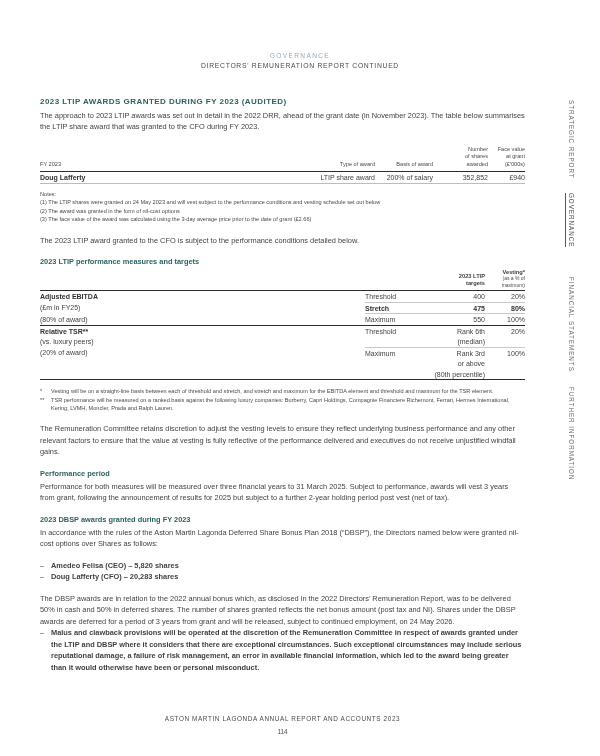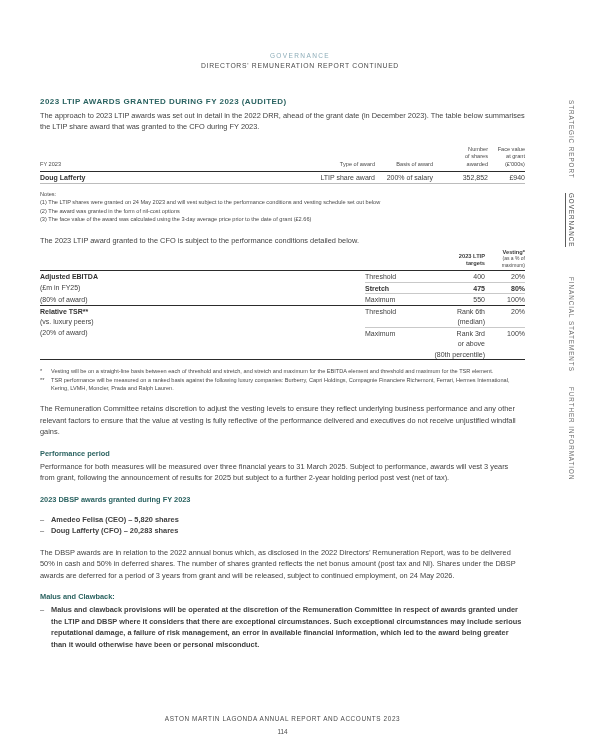"The approach to 2023 LTIP" div.body-p { text: December -> November }
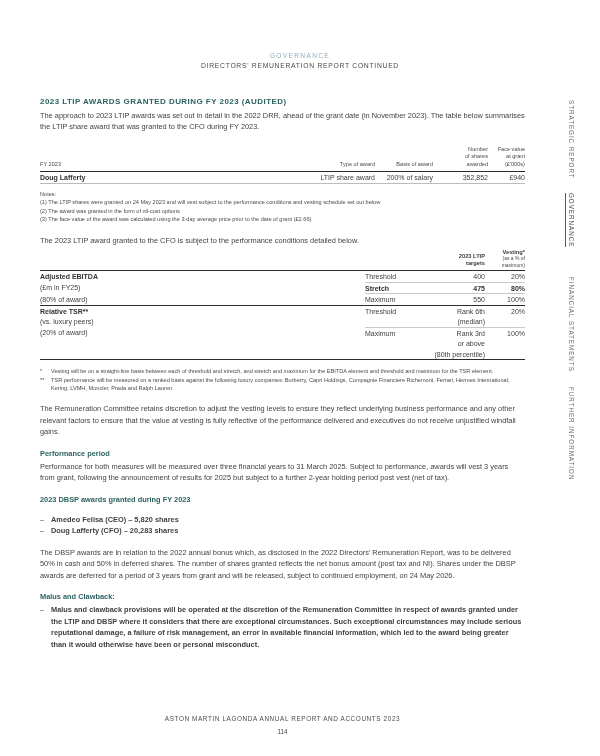"2023 LTIP performance measures and" div.h-sub { html: none -> <div>2023 LTIP performance measures and targets</div> }
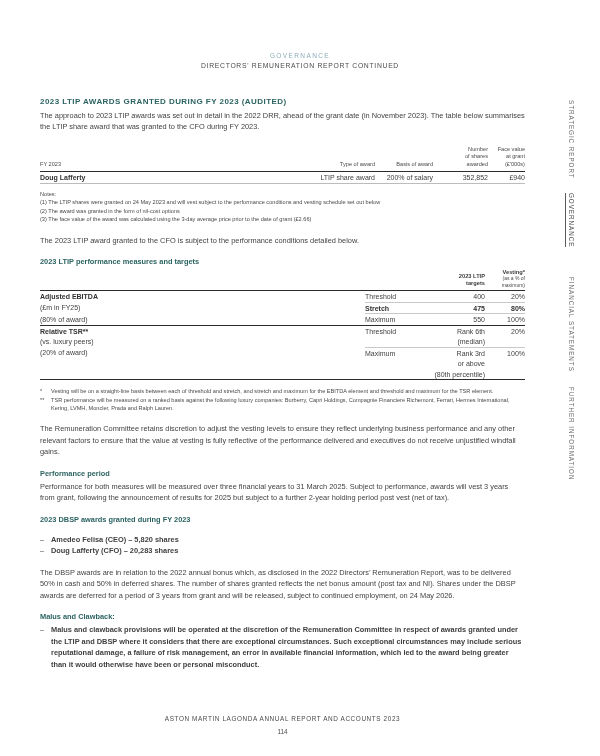"In accordance with the rules" div.body-p { html: none -> <div>In accordance with the rules of the Aston Martin Lagonda Deferred Share Bonus Plan 2018 (“DBSP”), the Directors named below were granted nil-cost options over Shares as follows:</div> }
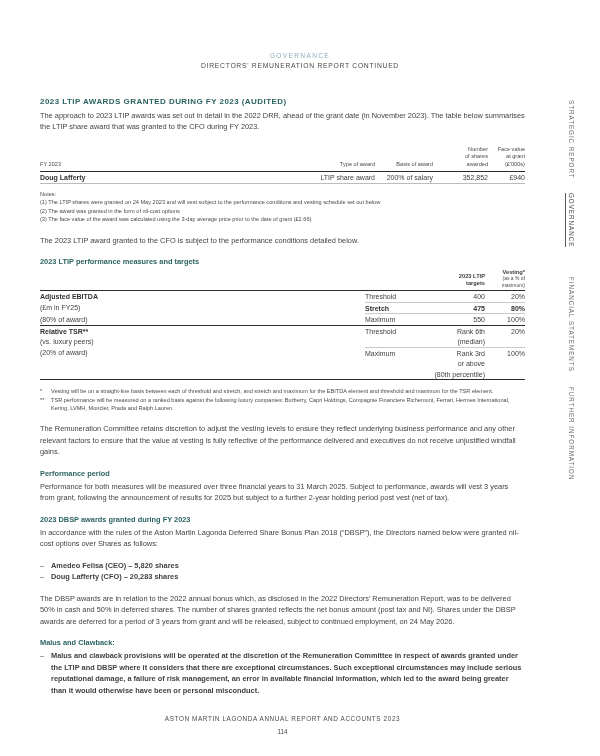"Malus and Clawback:" div.h-sub { html: <div>Malus and Clawback:</div> -> none }
